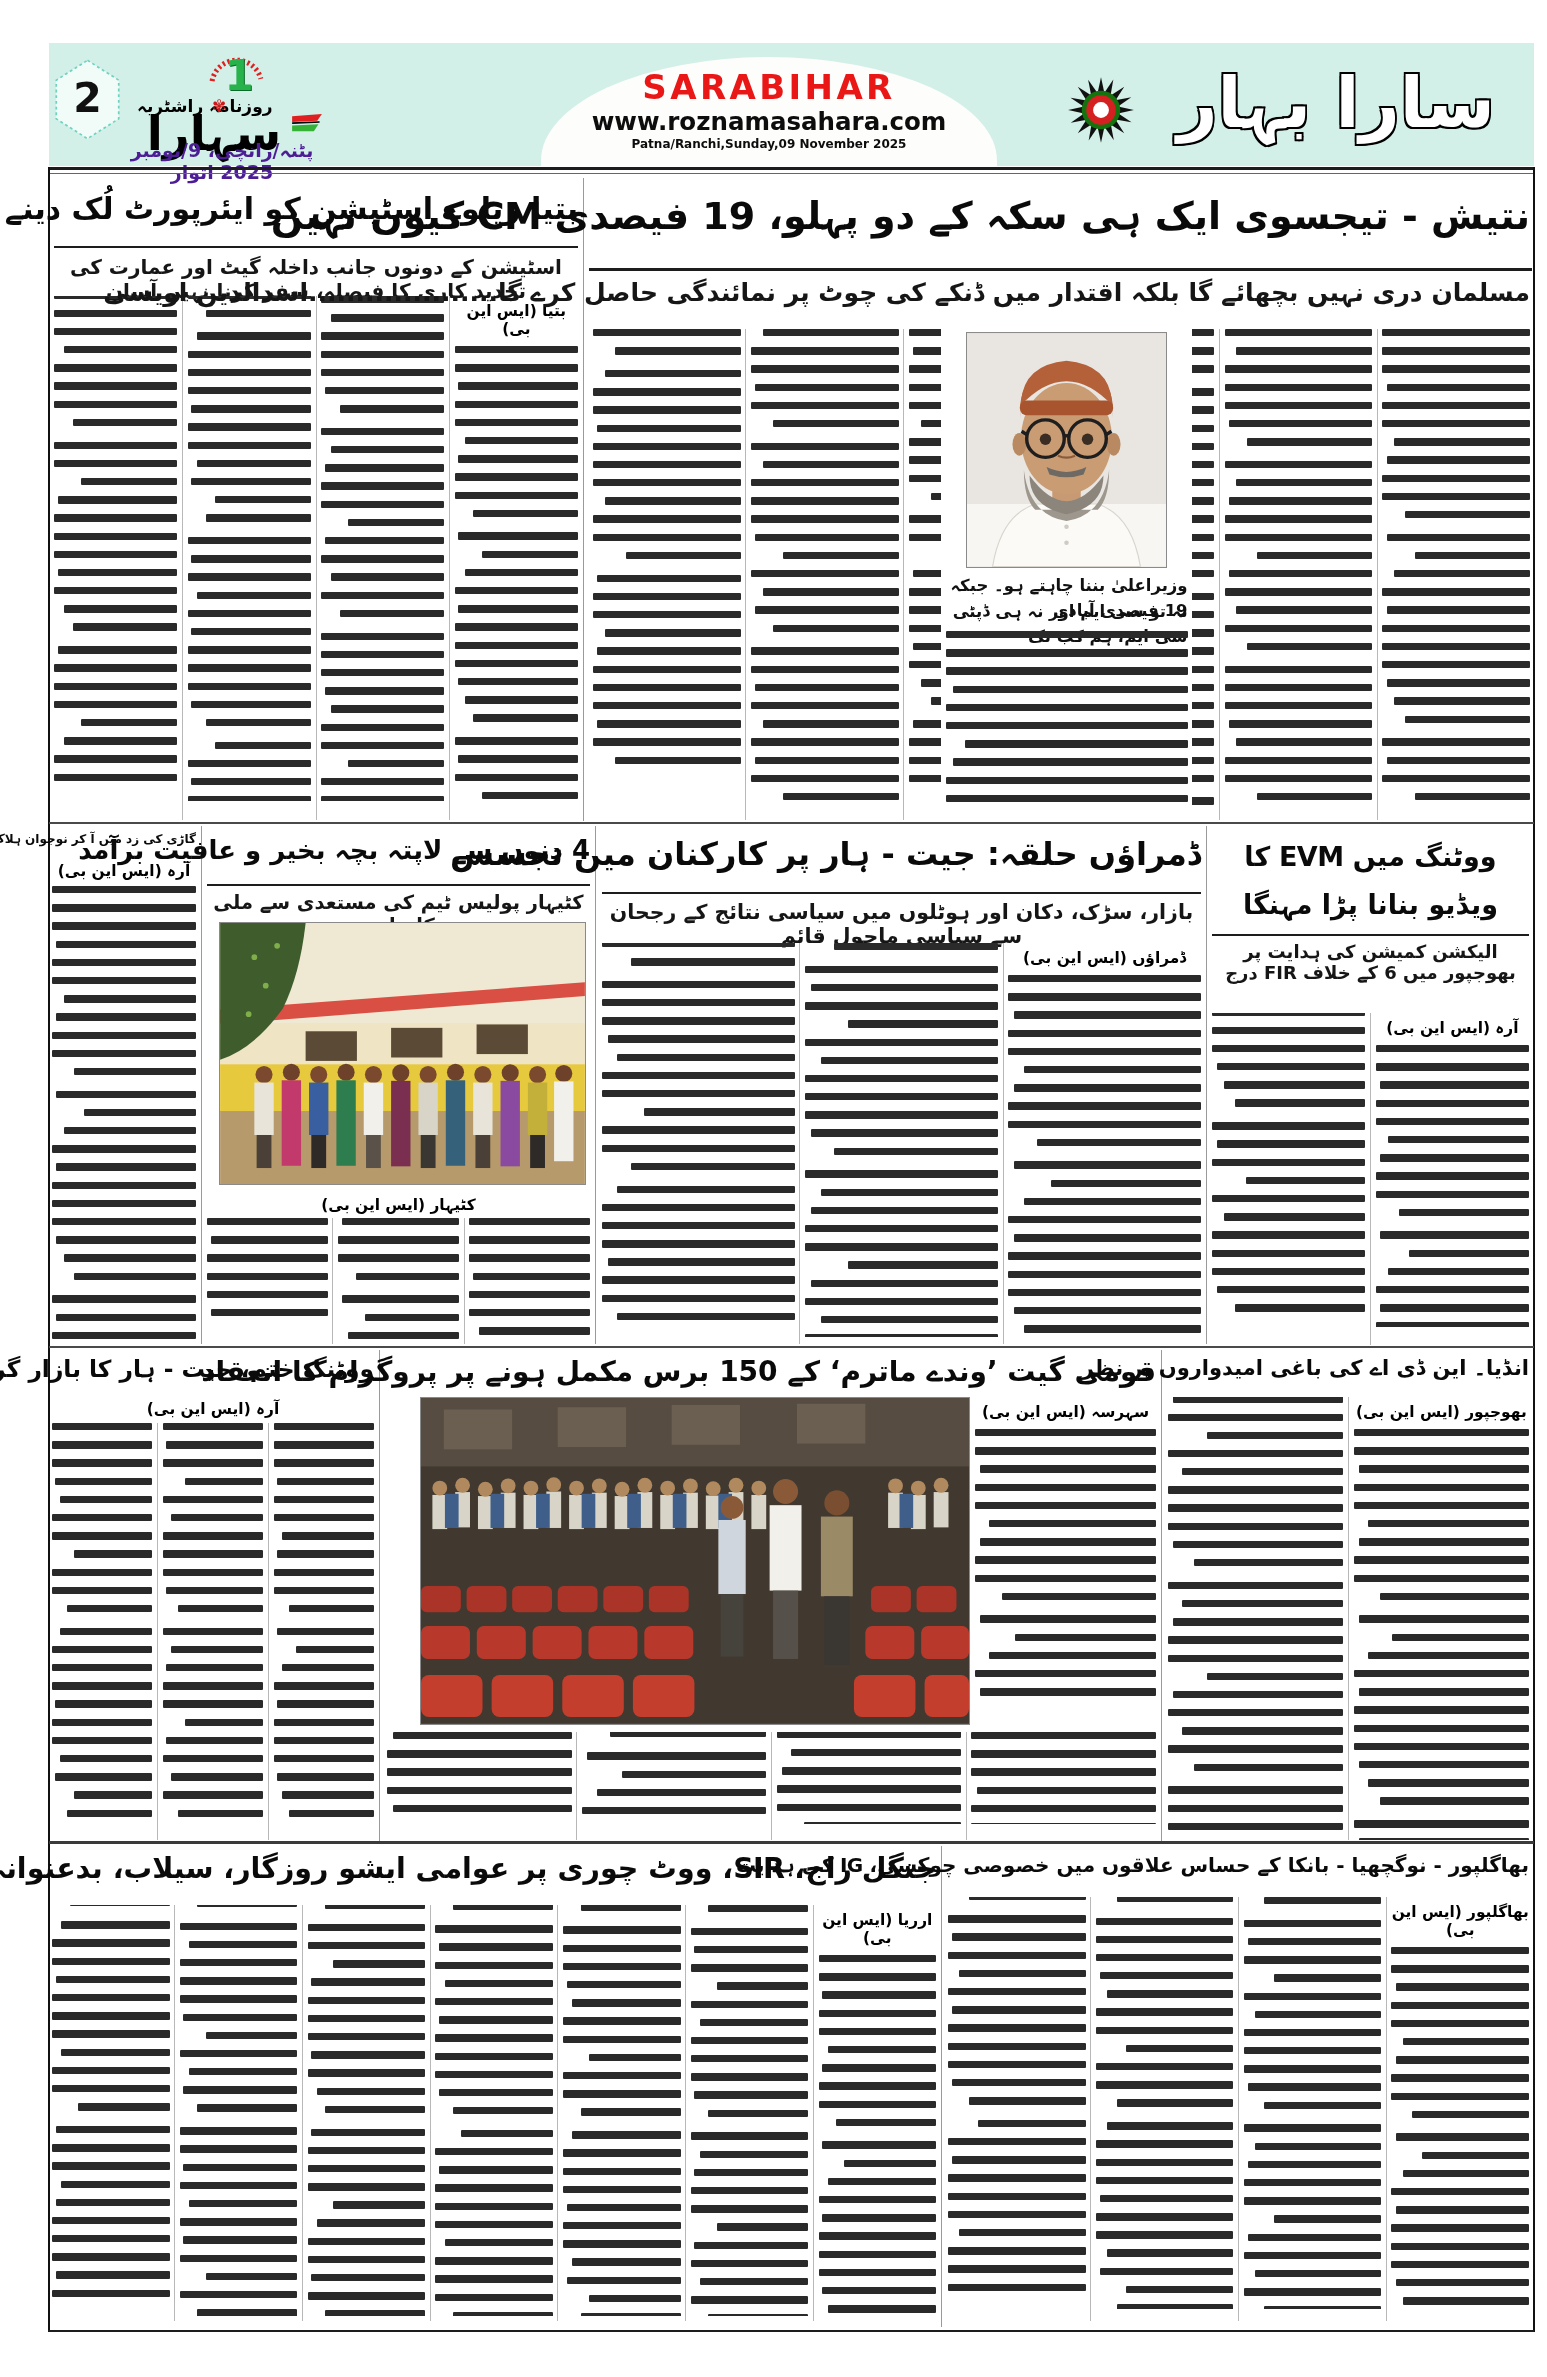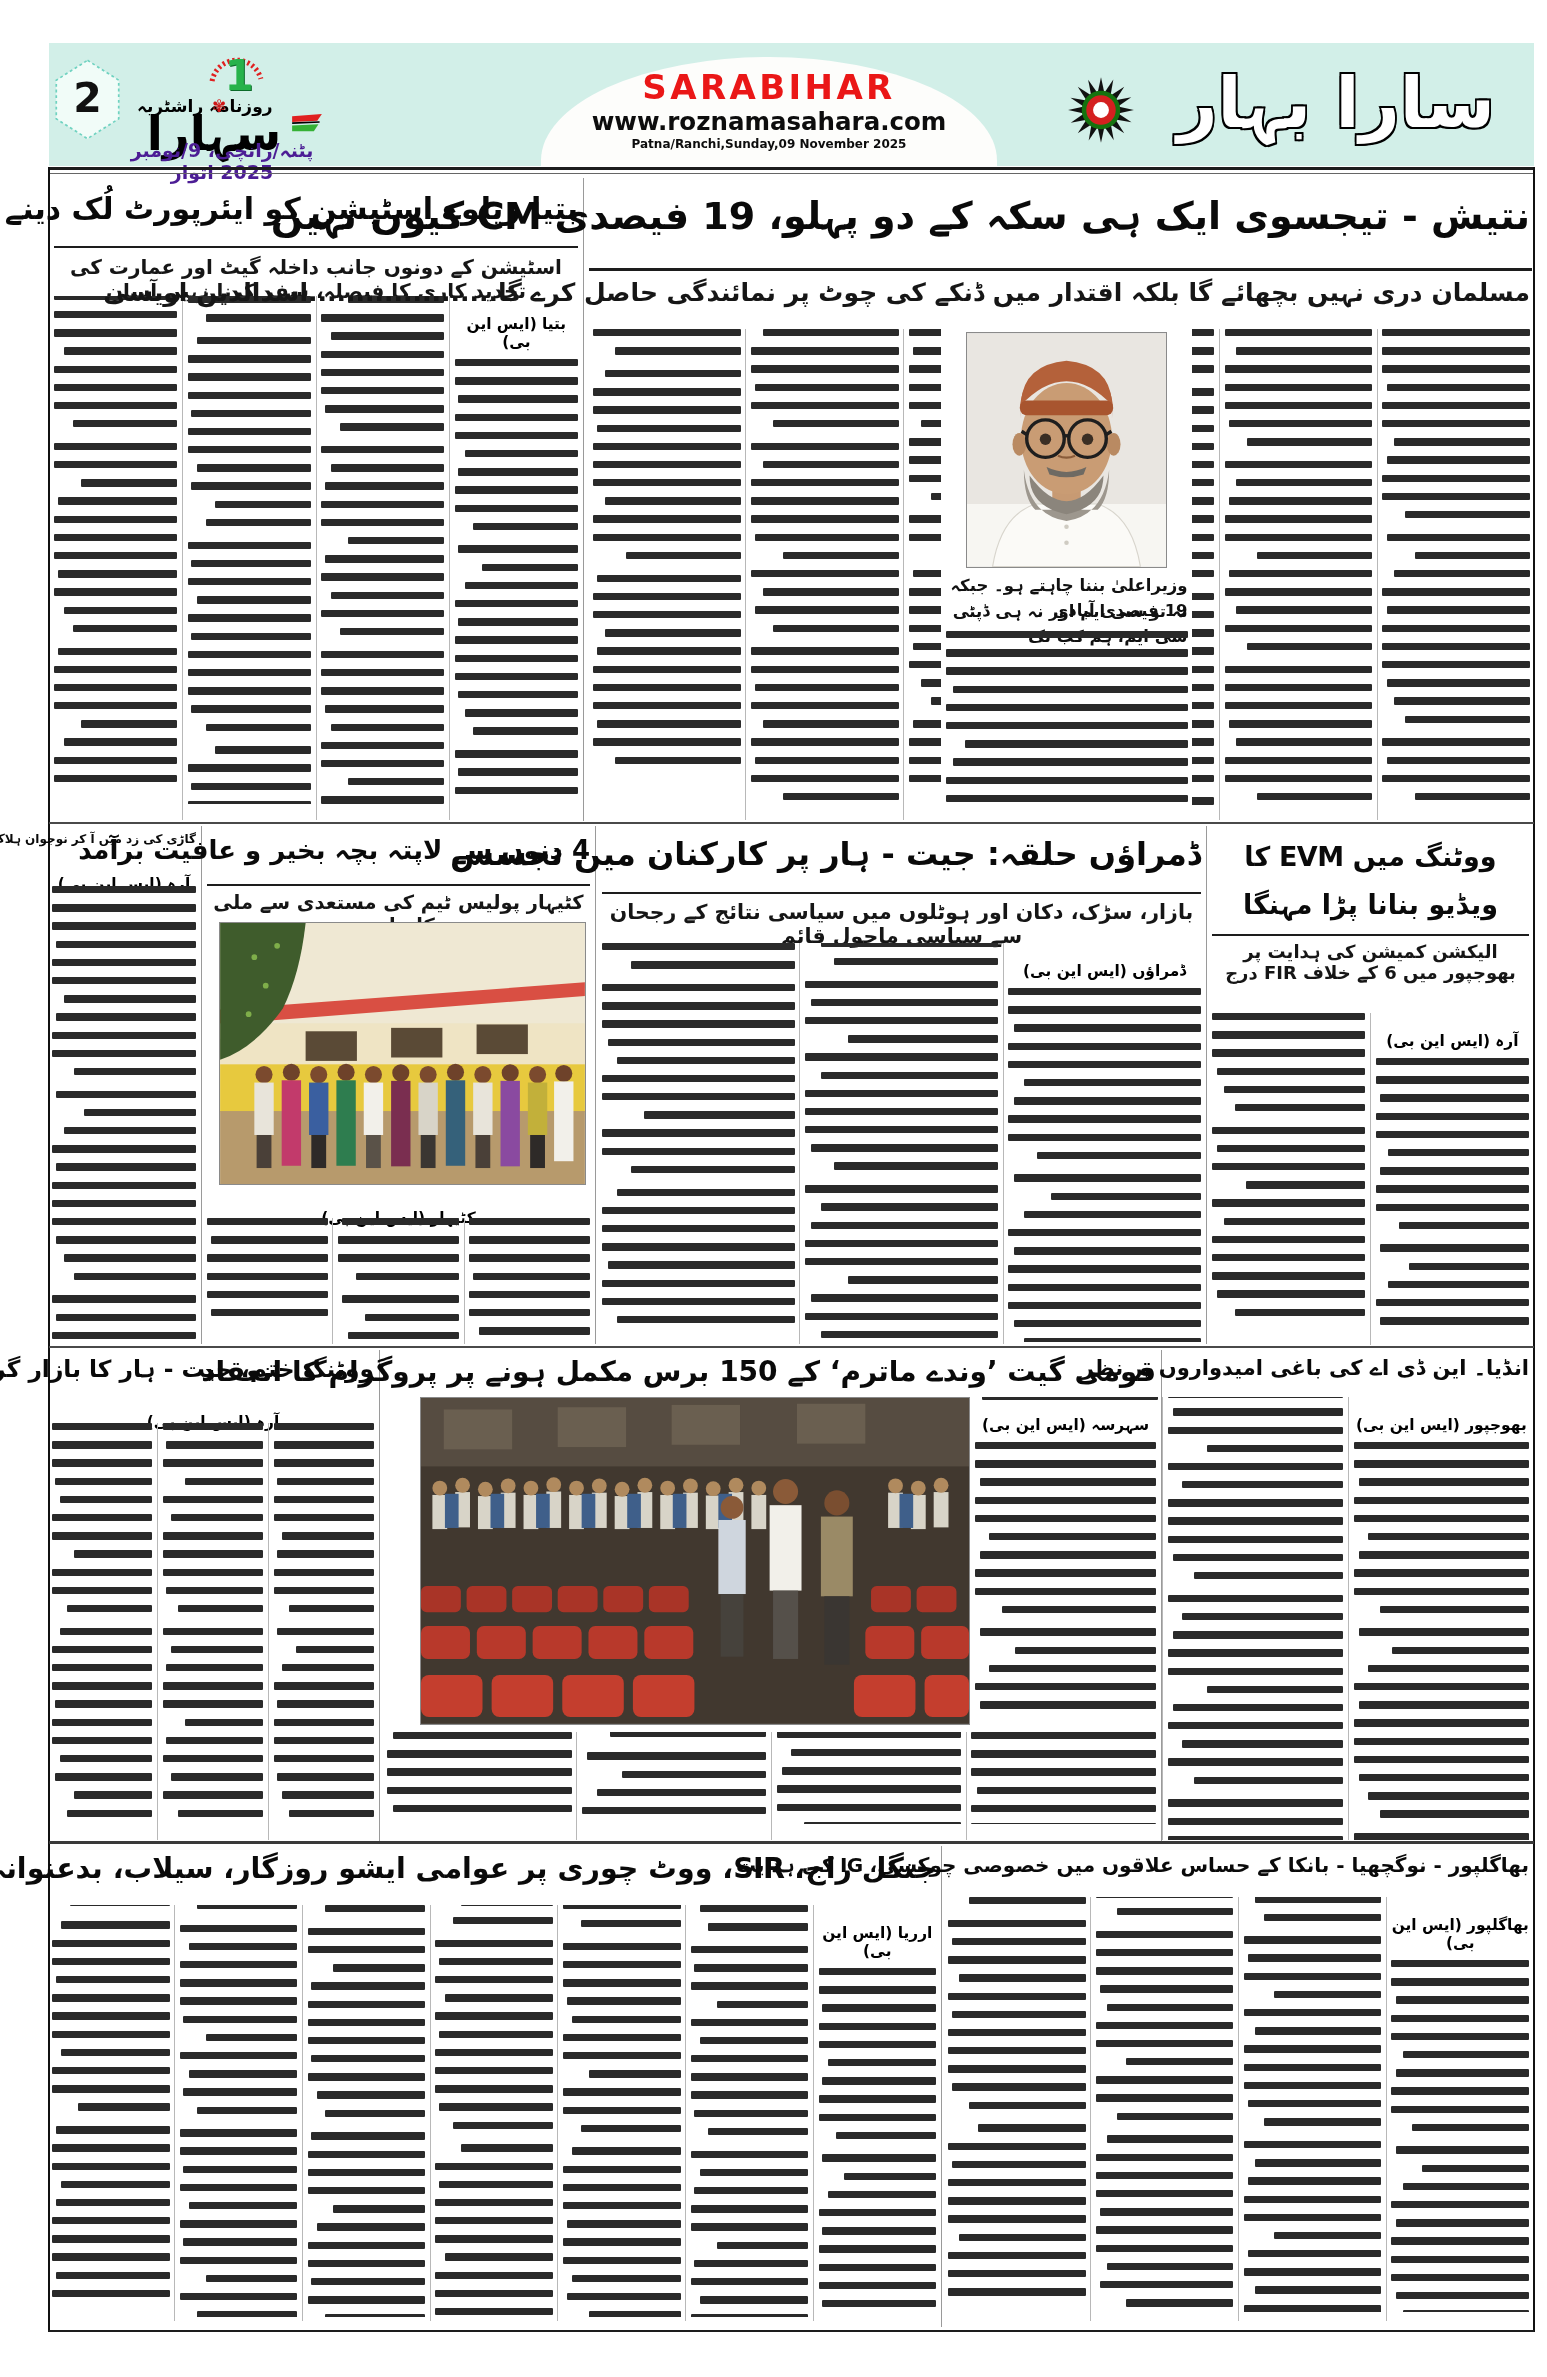"بتیا (ایس این بی)" .byline { margin: 19px 0 8px -> 6px 0 8px }
